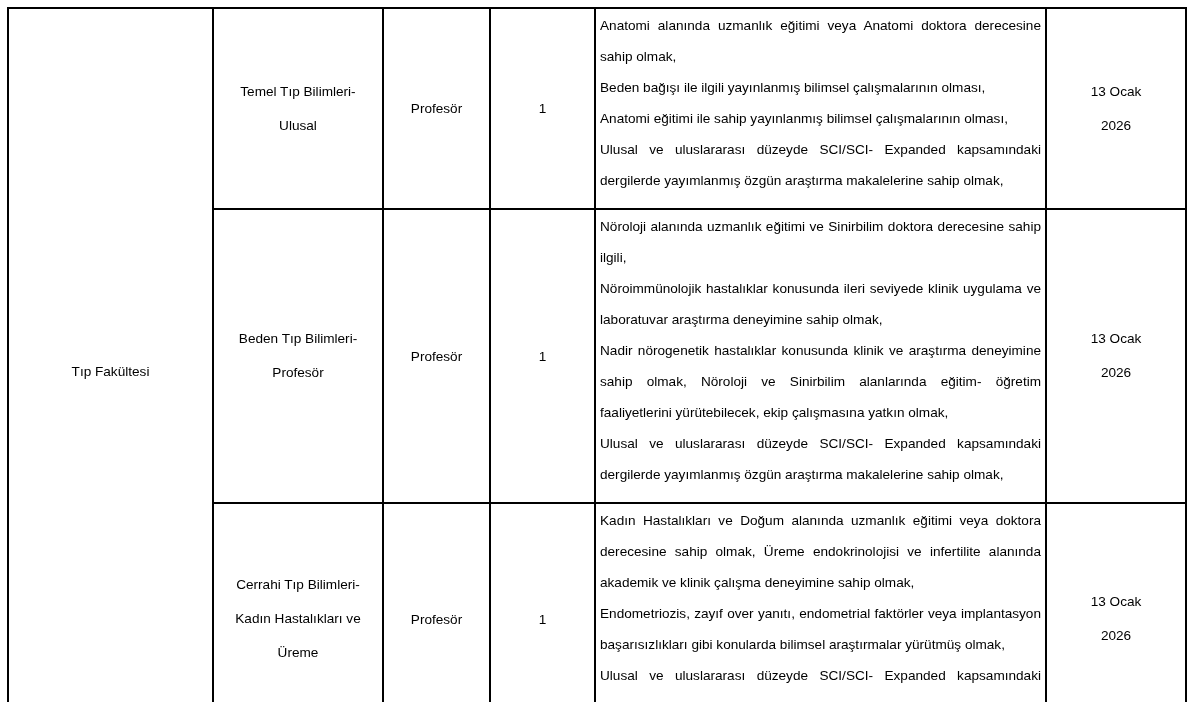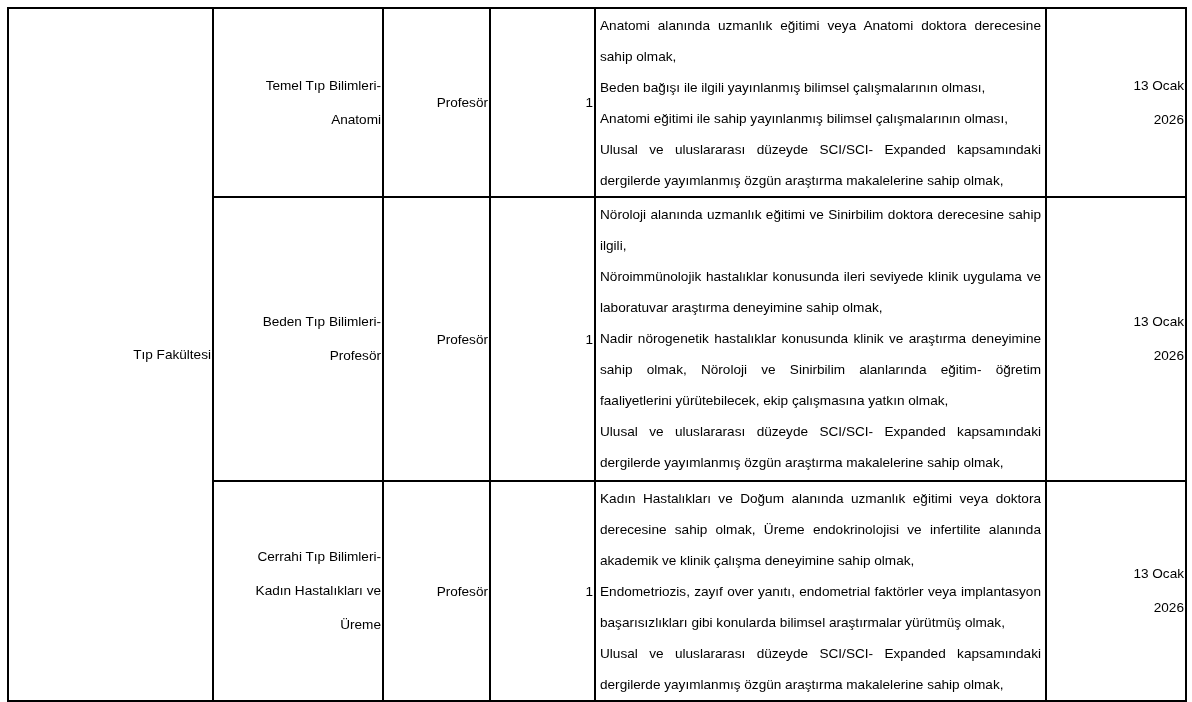"Anatomi alanında uzmanlık eğitimi veya" td.reqcell { padding: 1px 4px 0 4px -> 1px 4px 12px 4px }
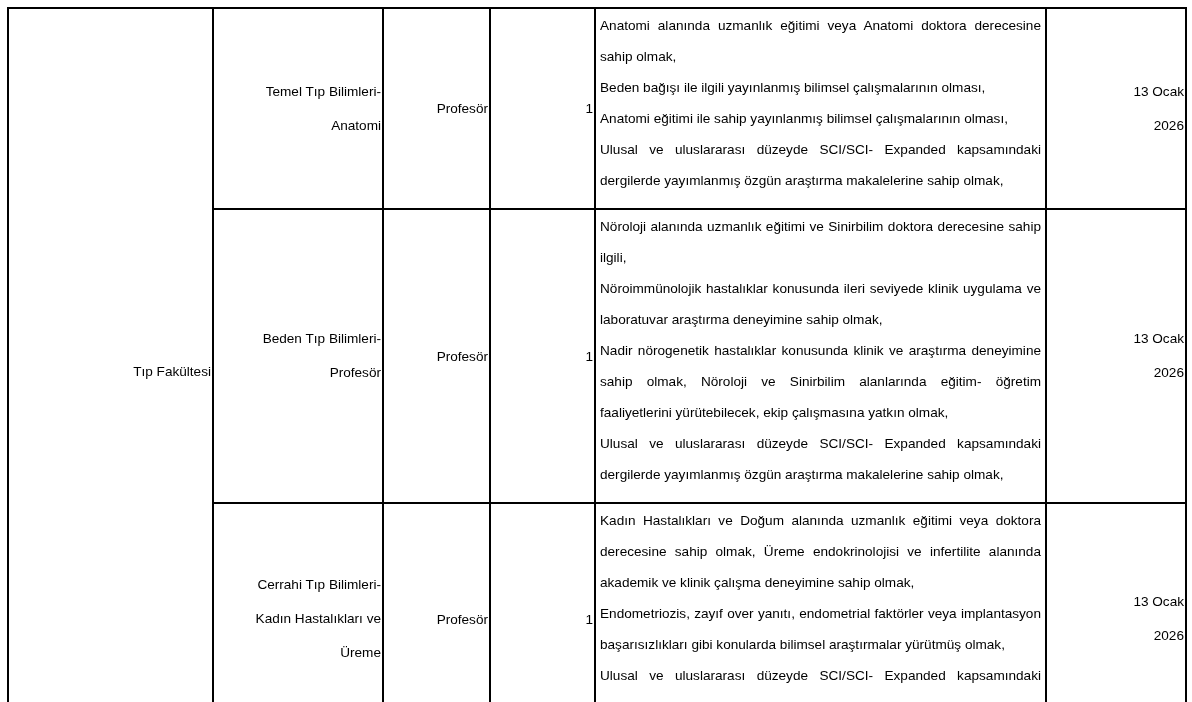"Temel Tıp Bilimleri-" td.center { text-align: right -> center }
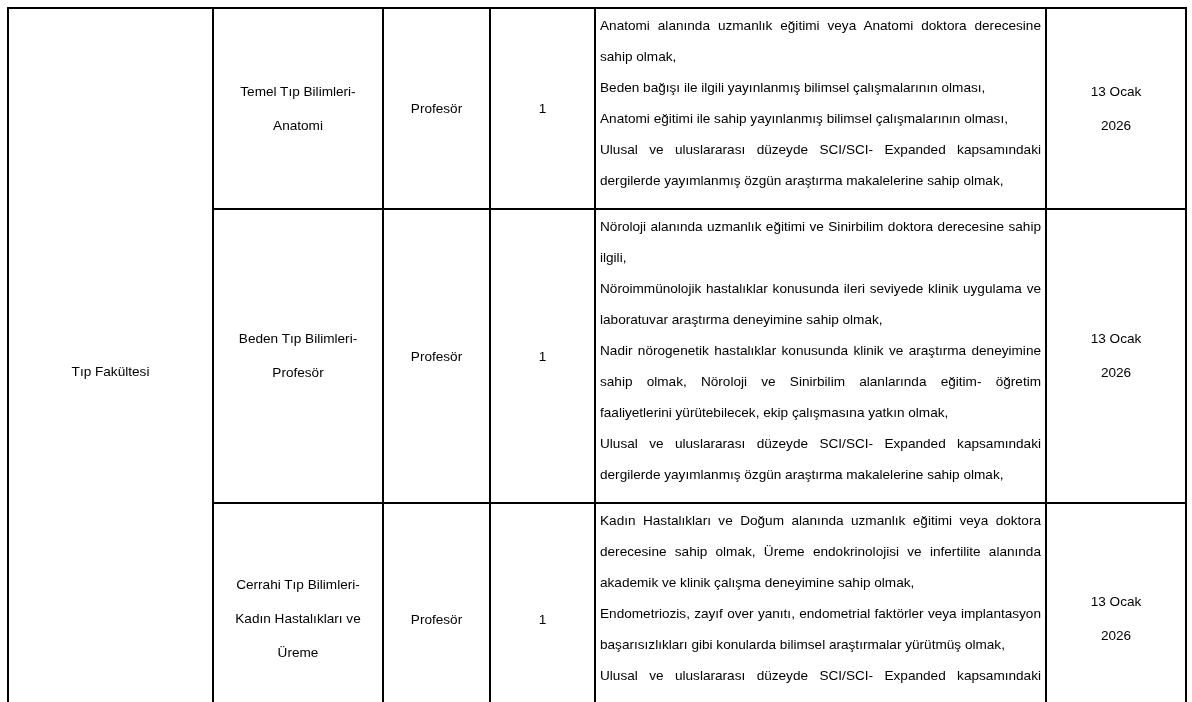"Anatomi" div { text: Anatomi -> Ulusal }
